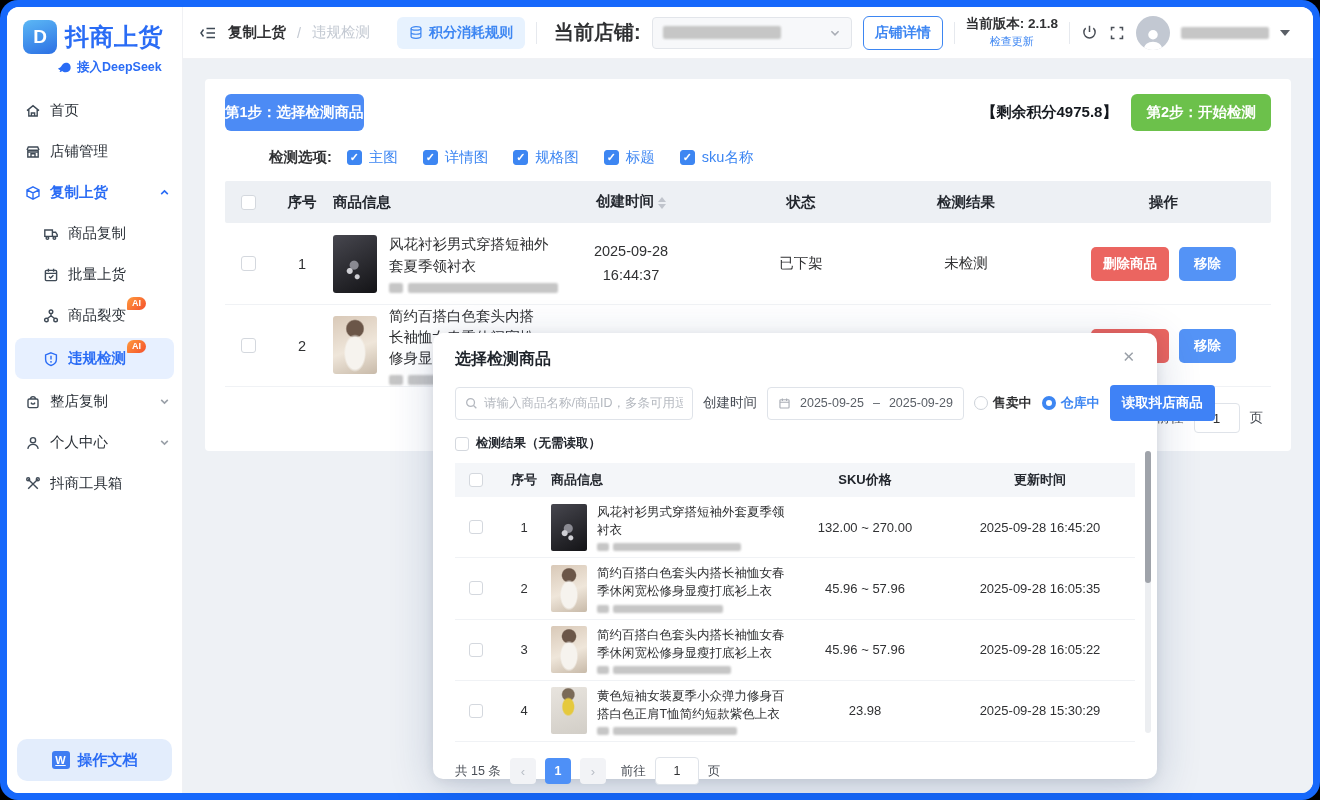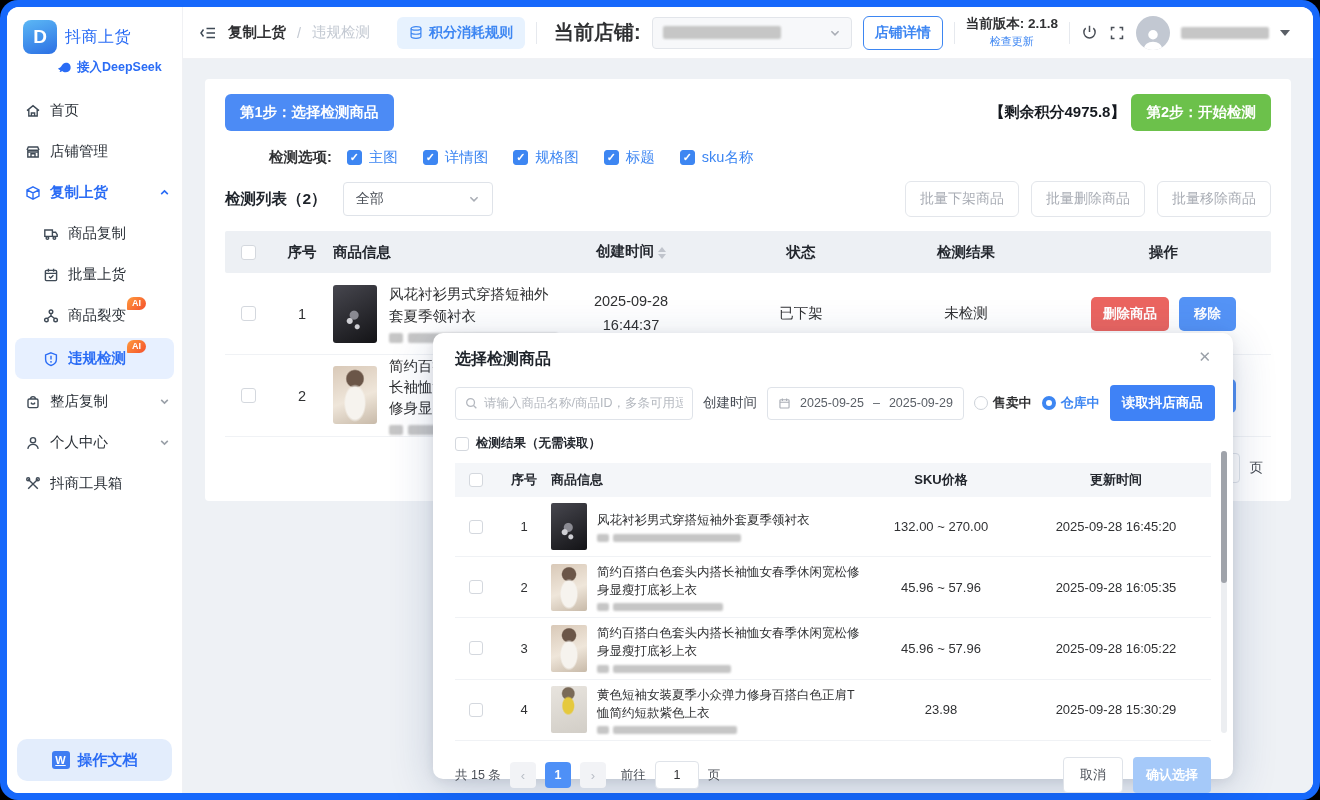"抖商上货" .logo-title { font-size: 16px -> 24px; font-weight: normal -> bold }
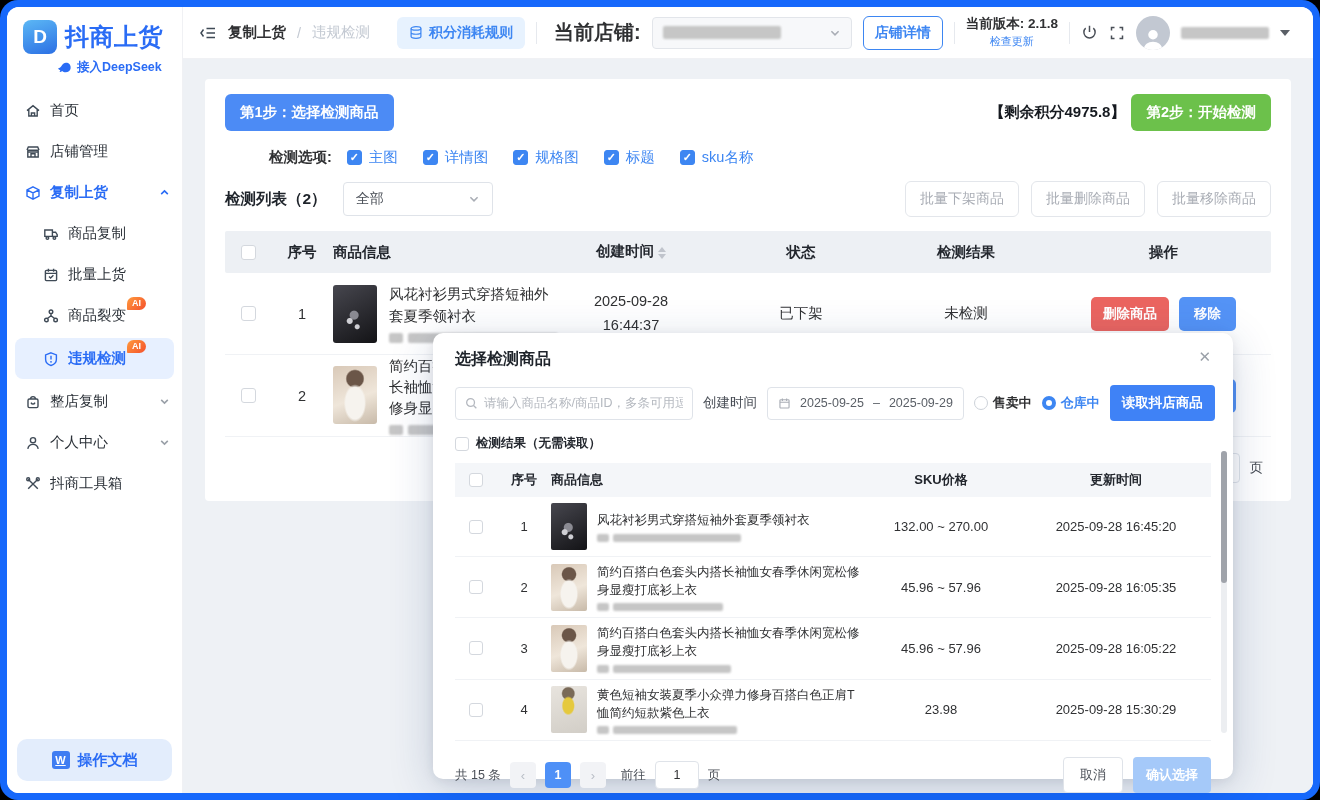"第1步：选择检测商品" .btn-step1 { padding: 9px 15px -> 9px 0 }
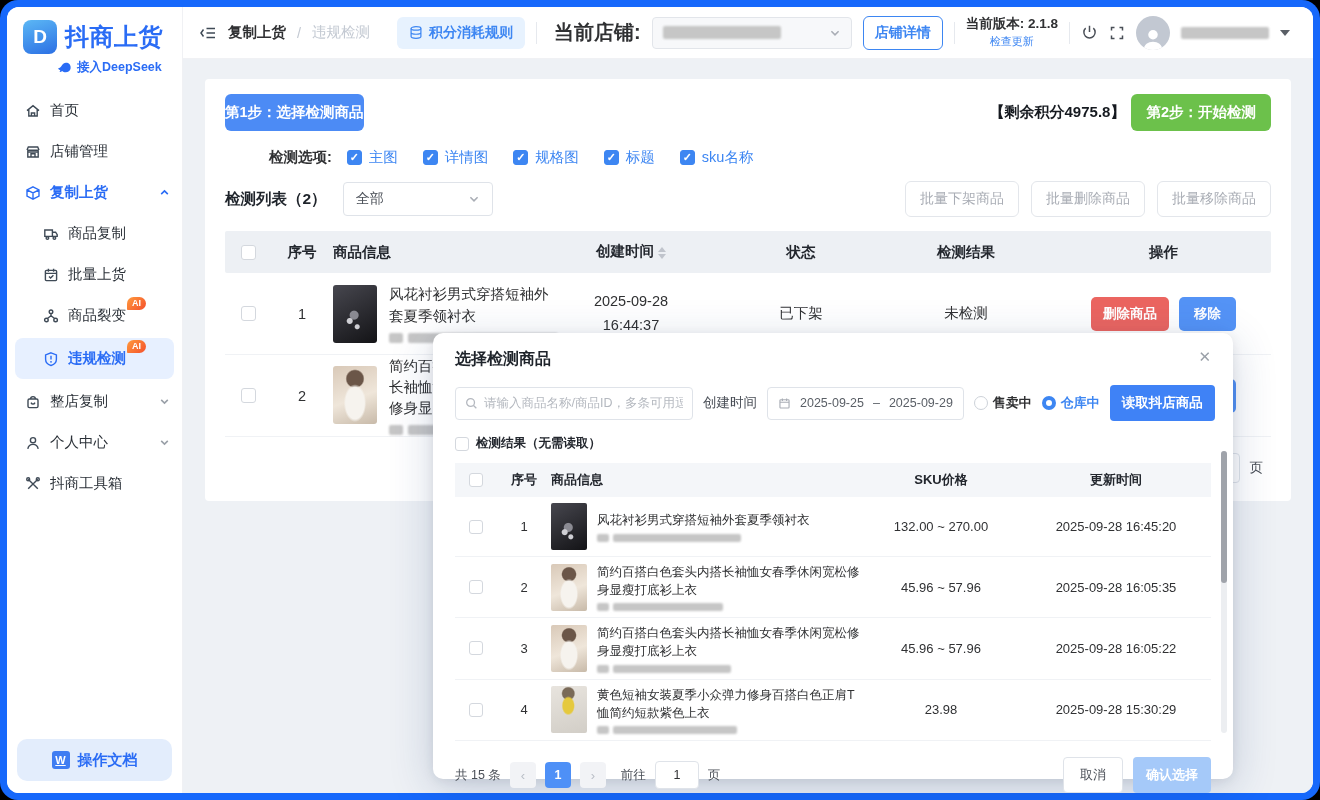"【剩余积分4975.8】" .row1-right { gap: 6px -> 14px }
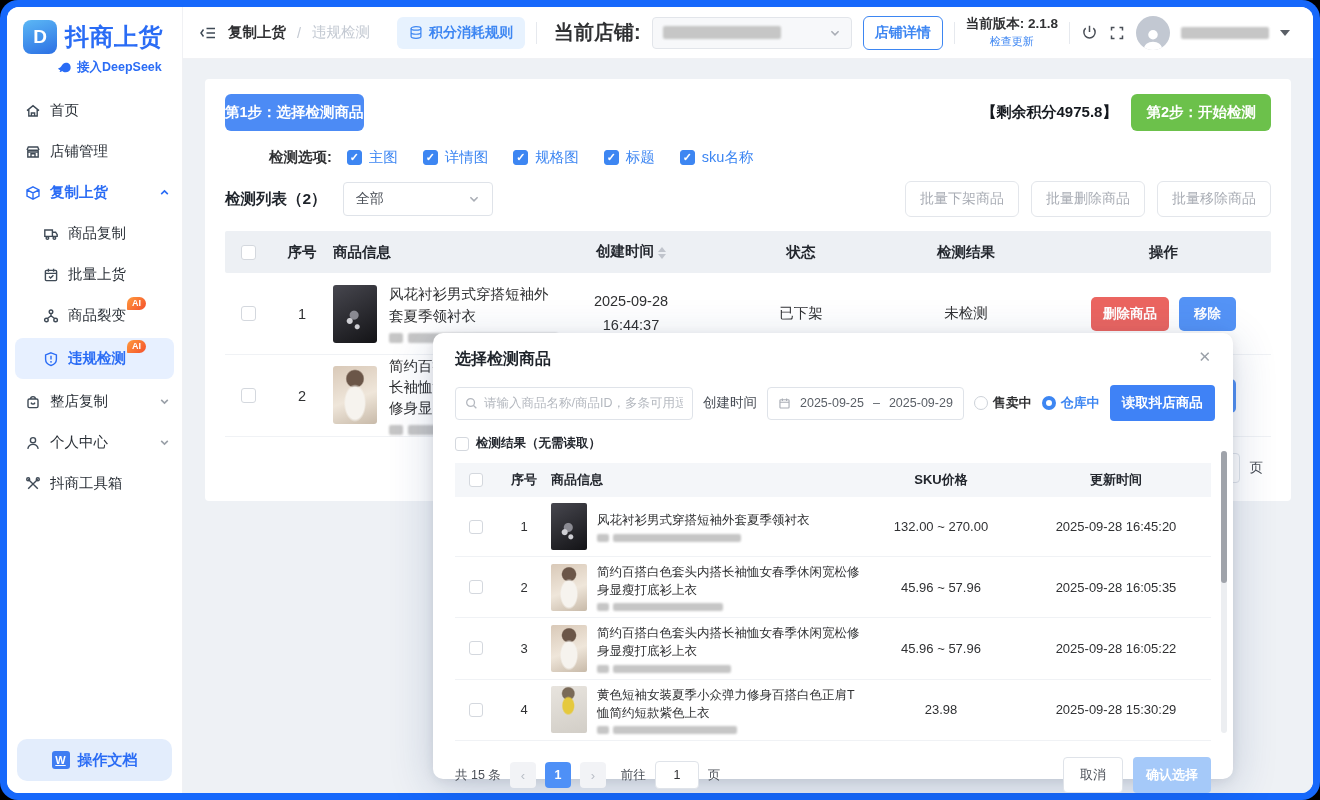"检测列表（2）" div.row3 { html: <div> <span>检测列表（2）</span> <span> <span>全部</span> <svg> <path></path> </svg> </span> <span> <button>批量下架商品</button> <button>批量删除商品</button> <button>批量移除商品</button> </span> </div> -> none }
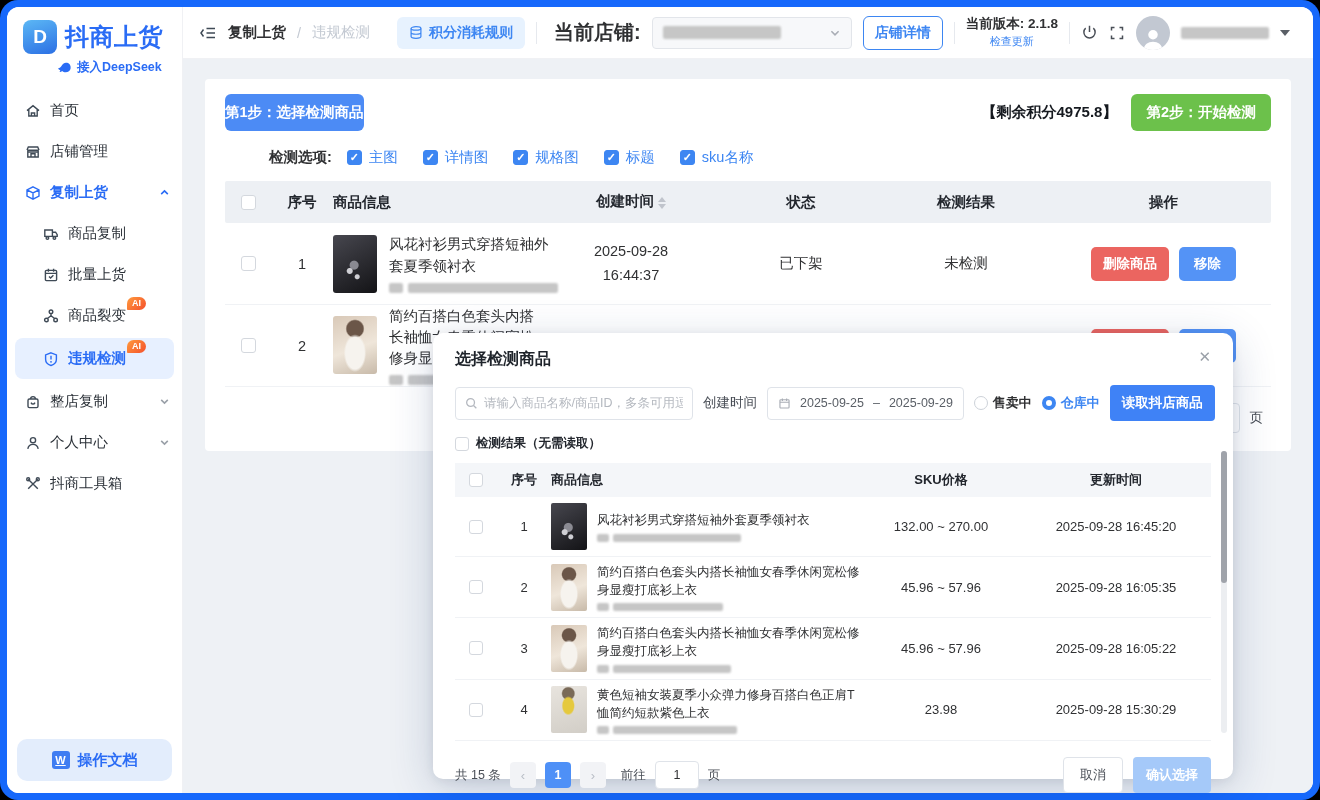"选择检测商品" .modal { width: 800px -> 724px }
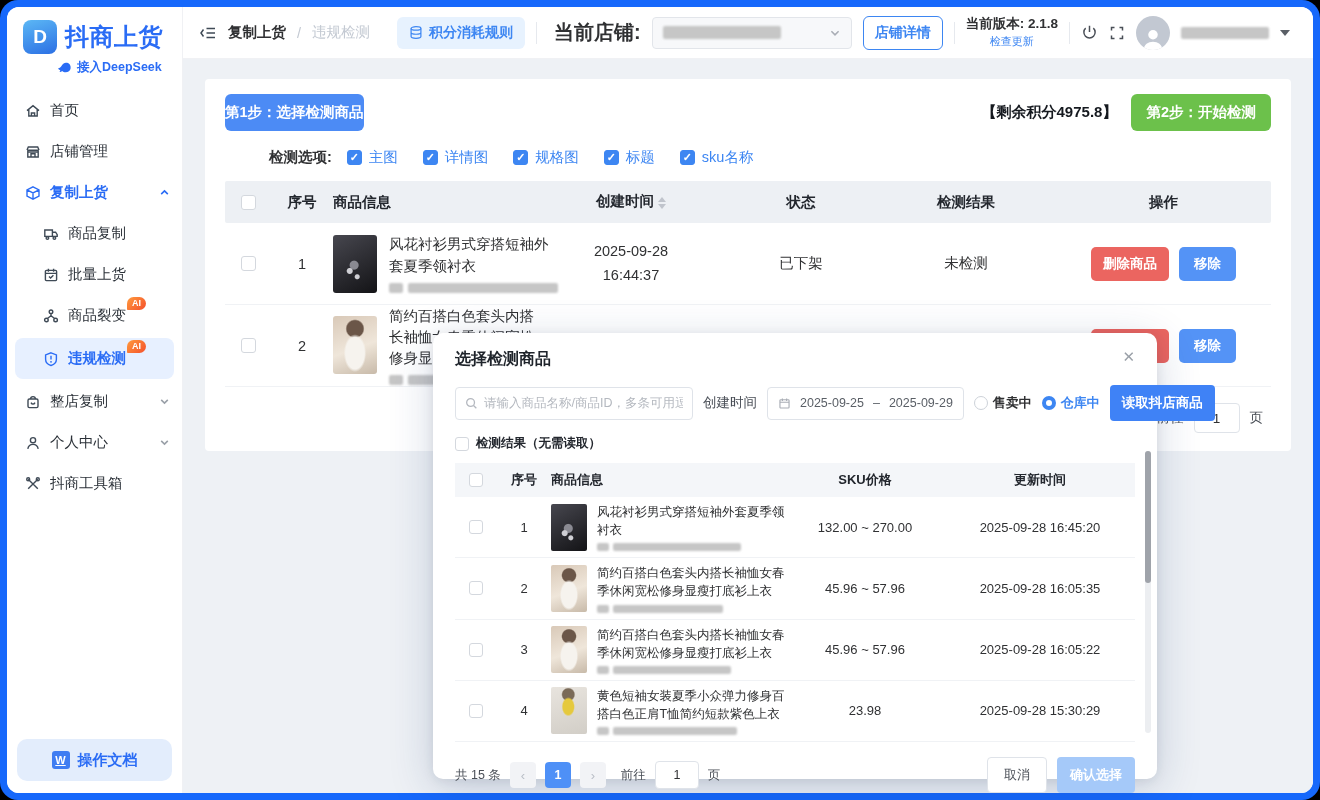"取消" span.m-footer-right { html: <span> <button>取消</button> <button>确认选择</button> </span> -> none }
